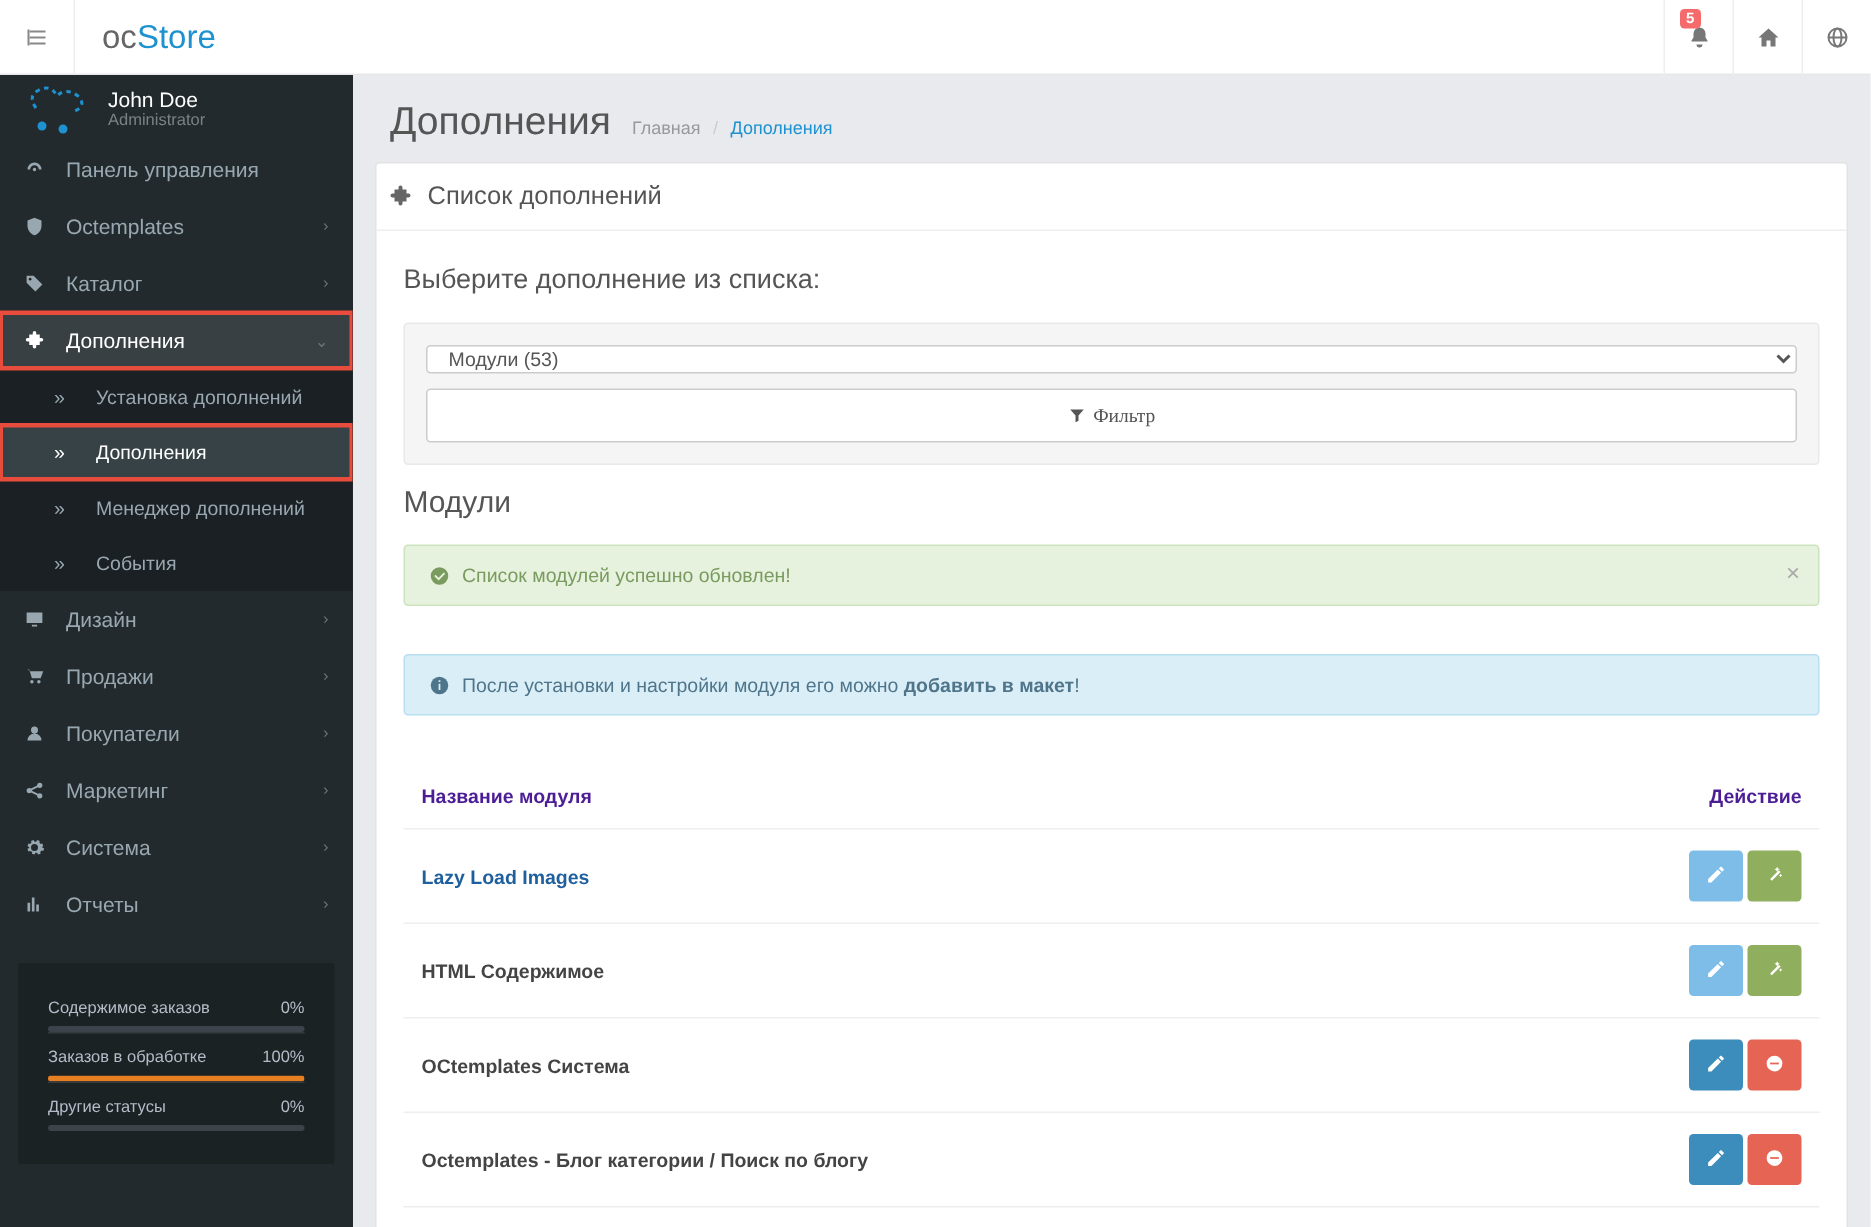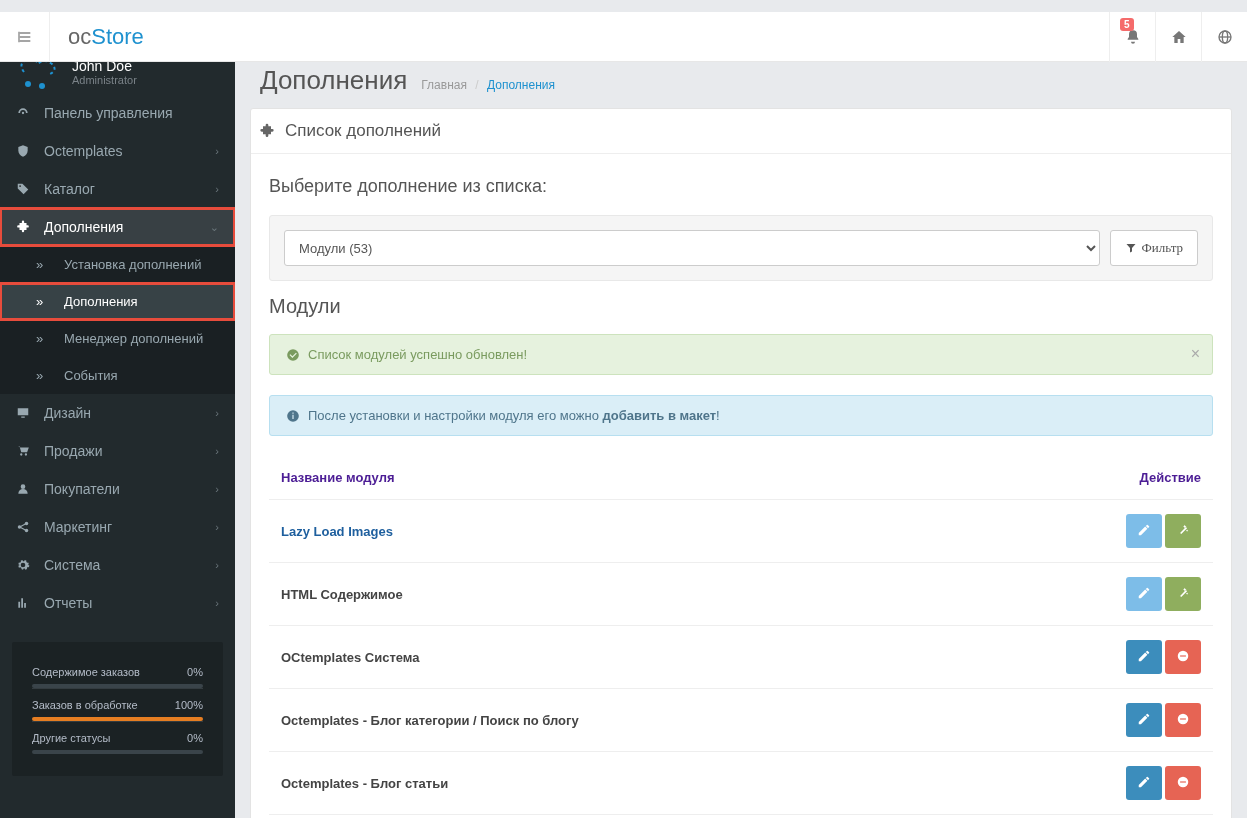"ocStore" .header { top: 12px -> 0 }
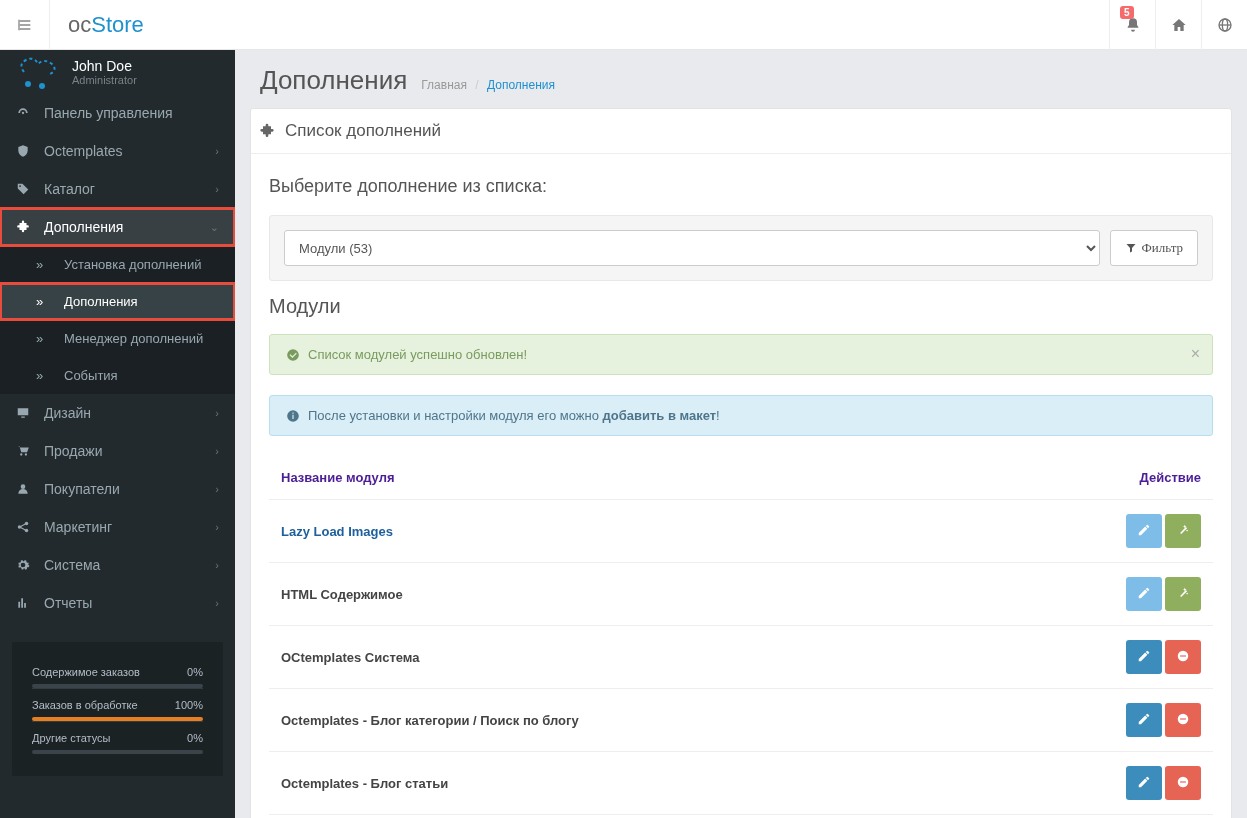"Модули (53)" .select-row { flex-direction: none -> column }
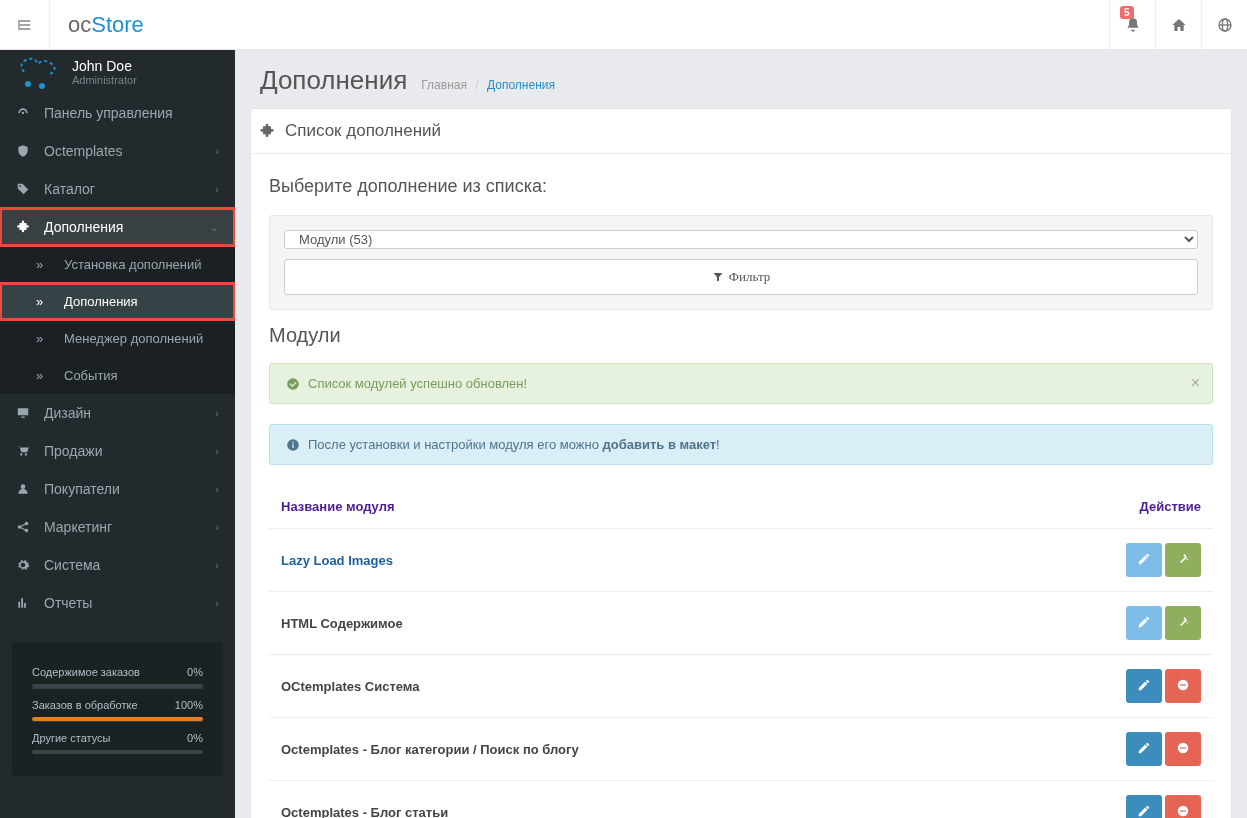"Список модулей успешно обновлен!" .alert { margin-bottom: 20px -> 32px }
